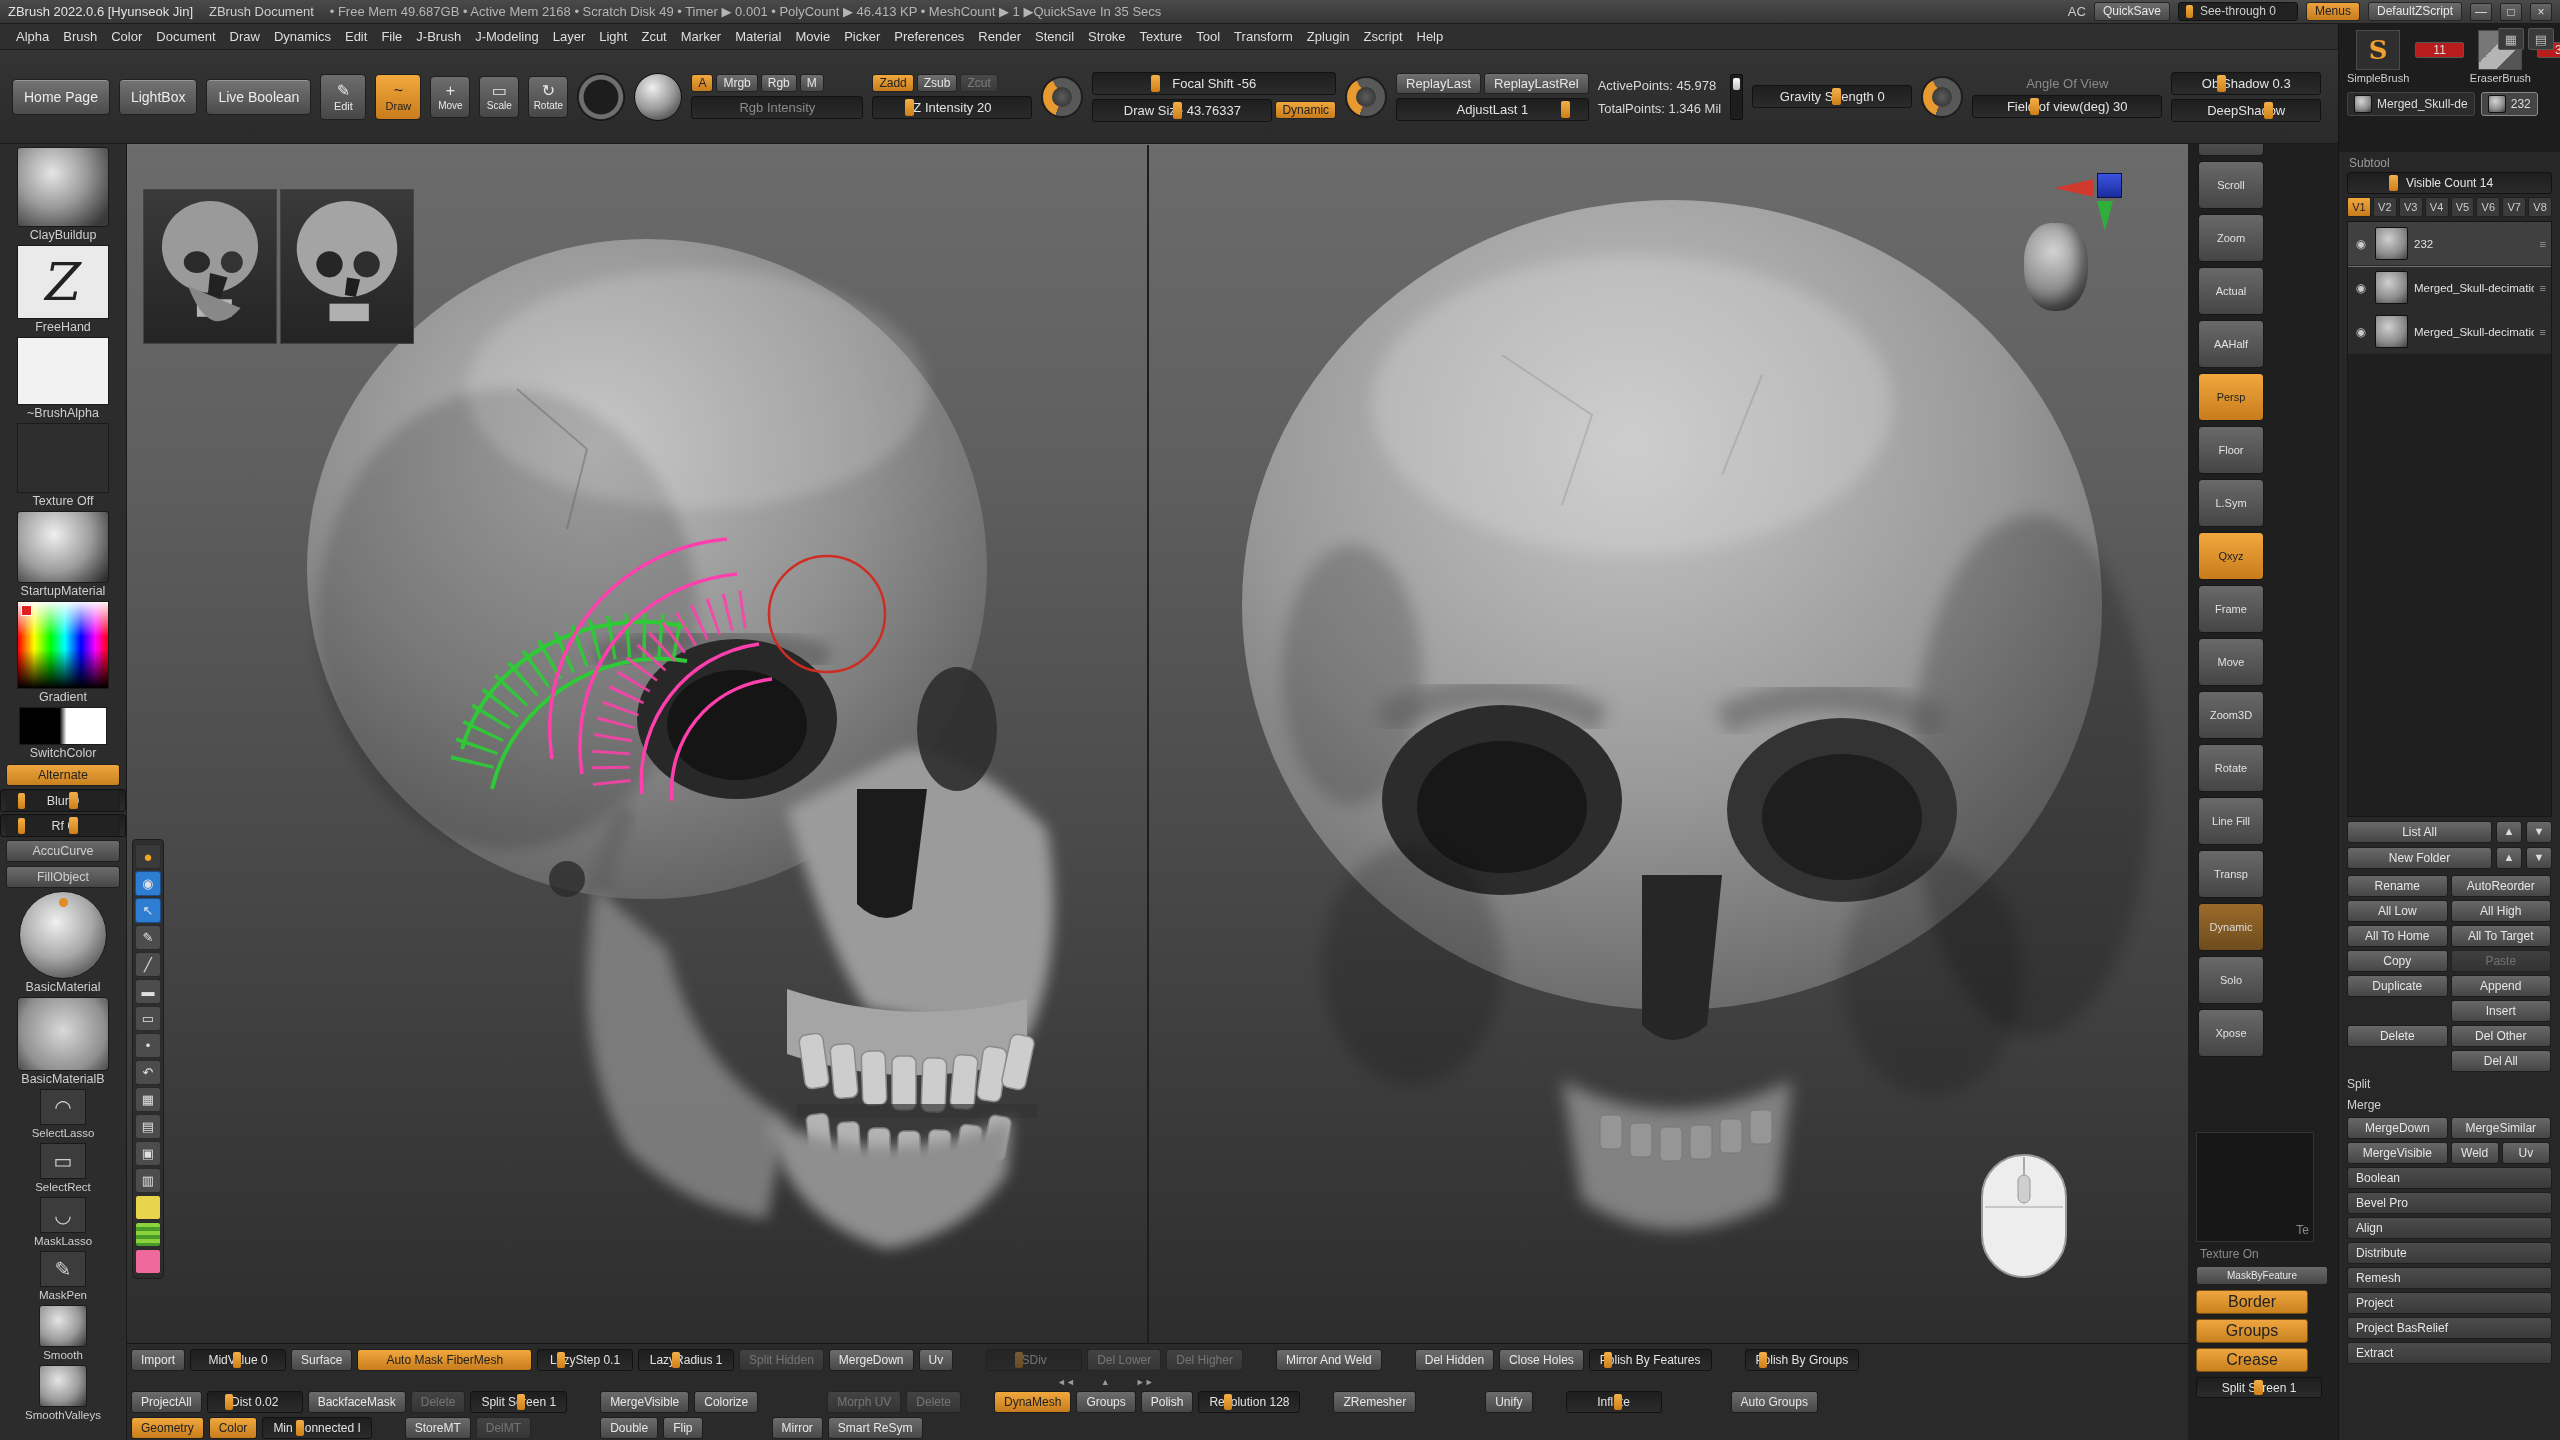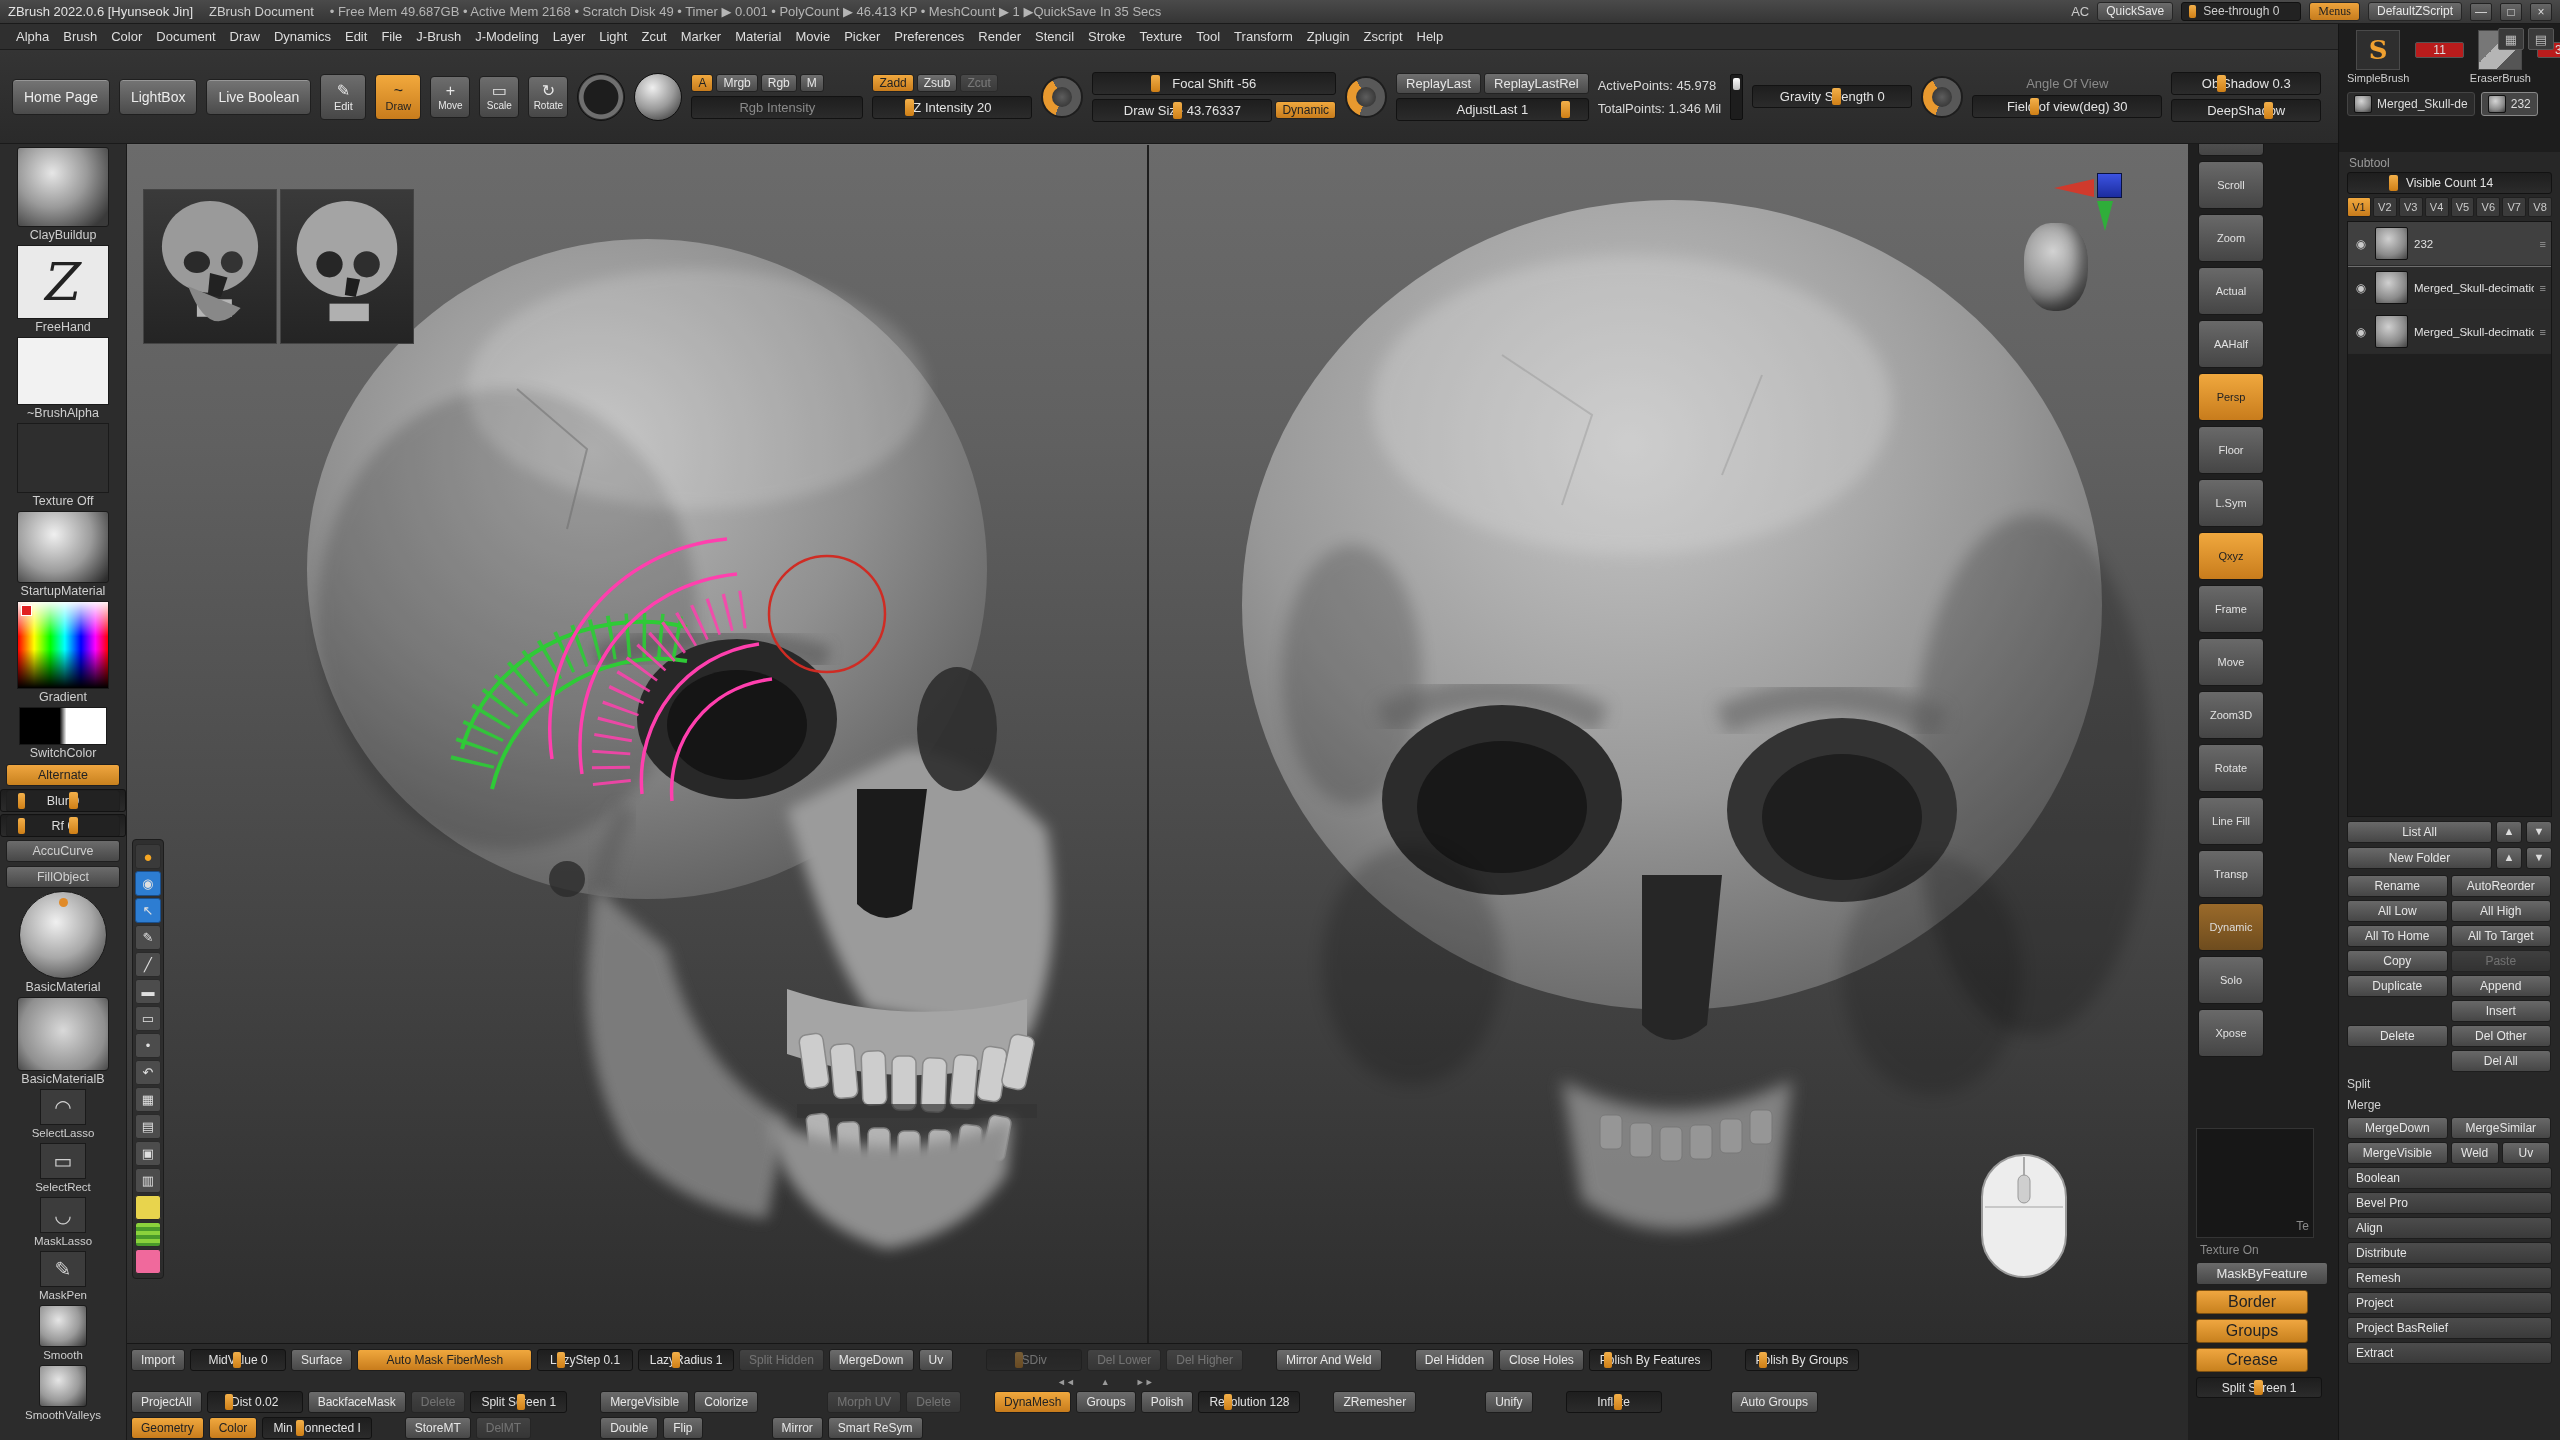"Menus" .tb-btn.orange { font-family: Liberation Serif, serif -> none }
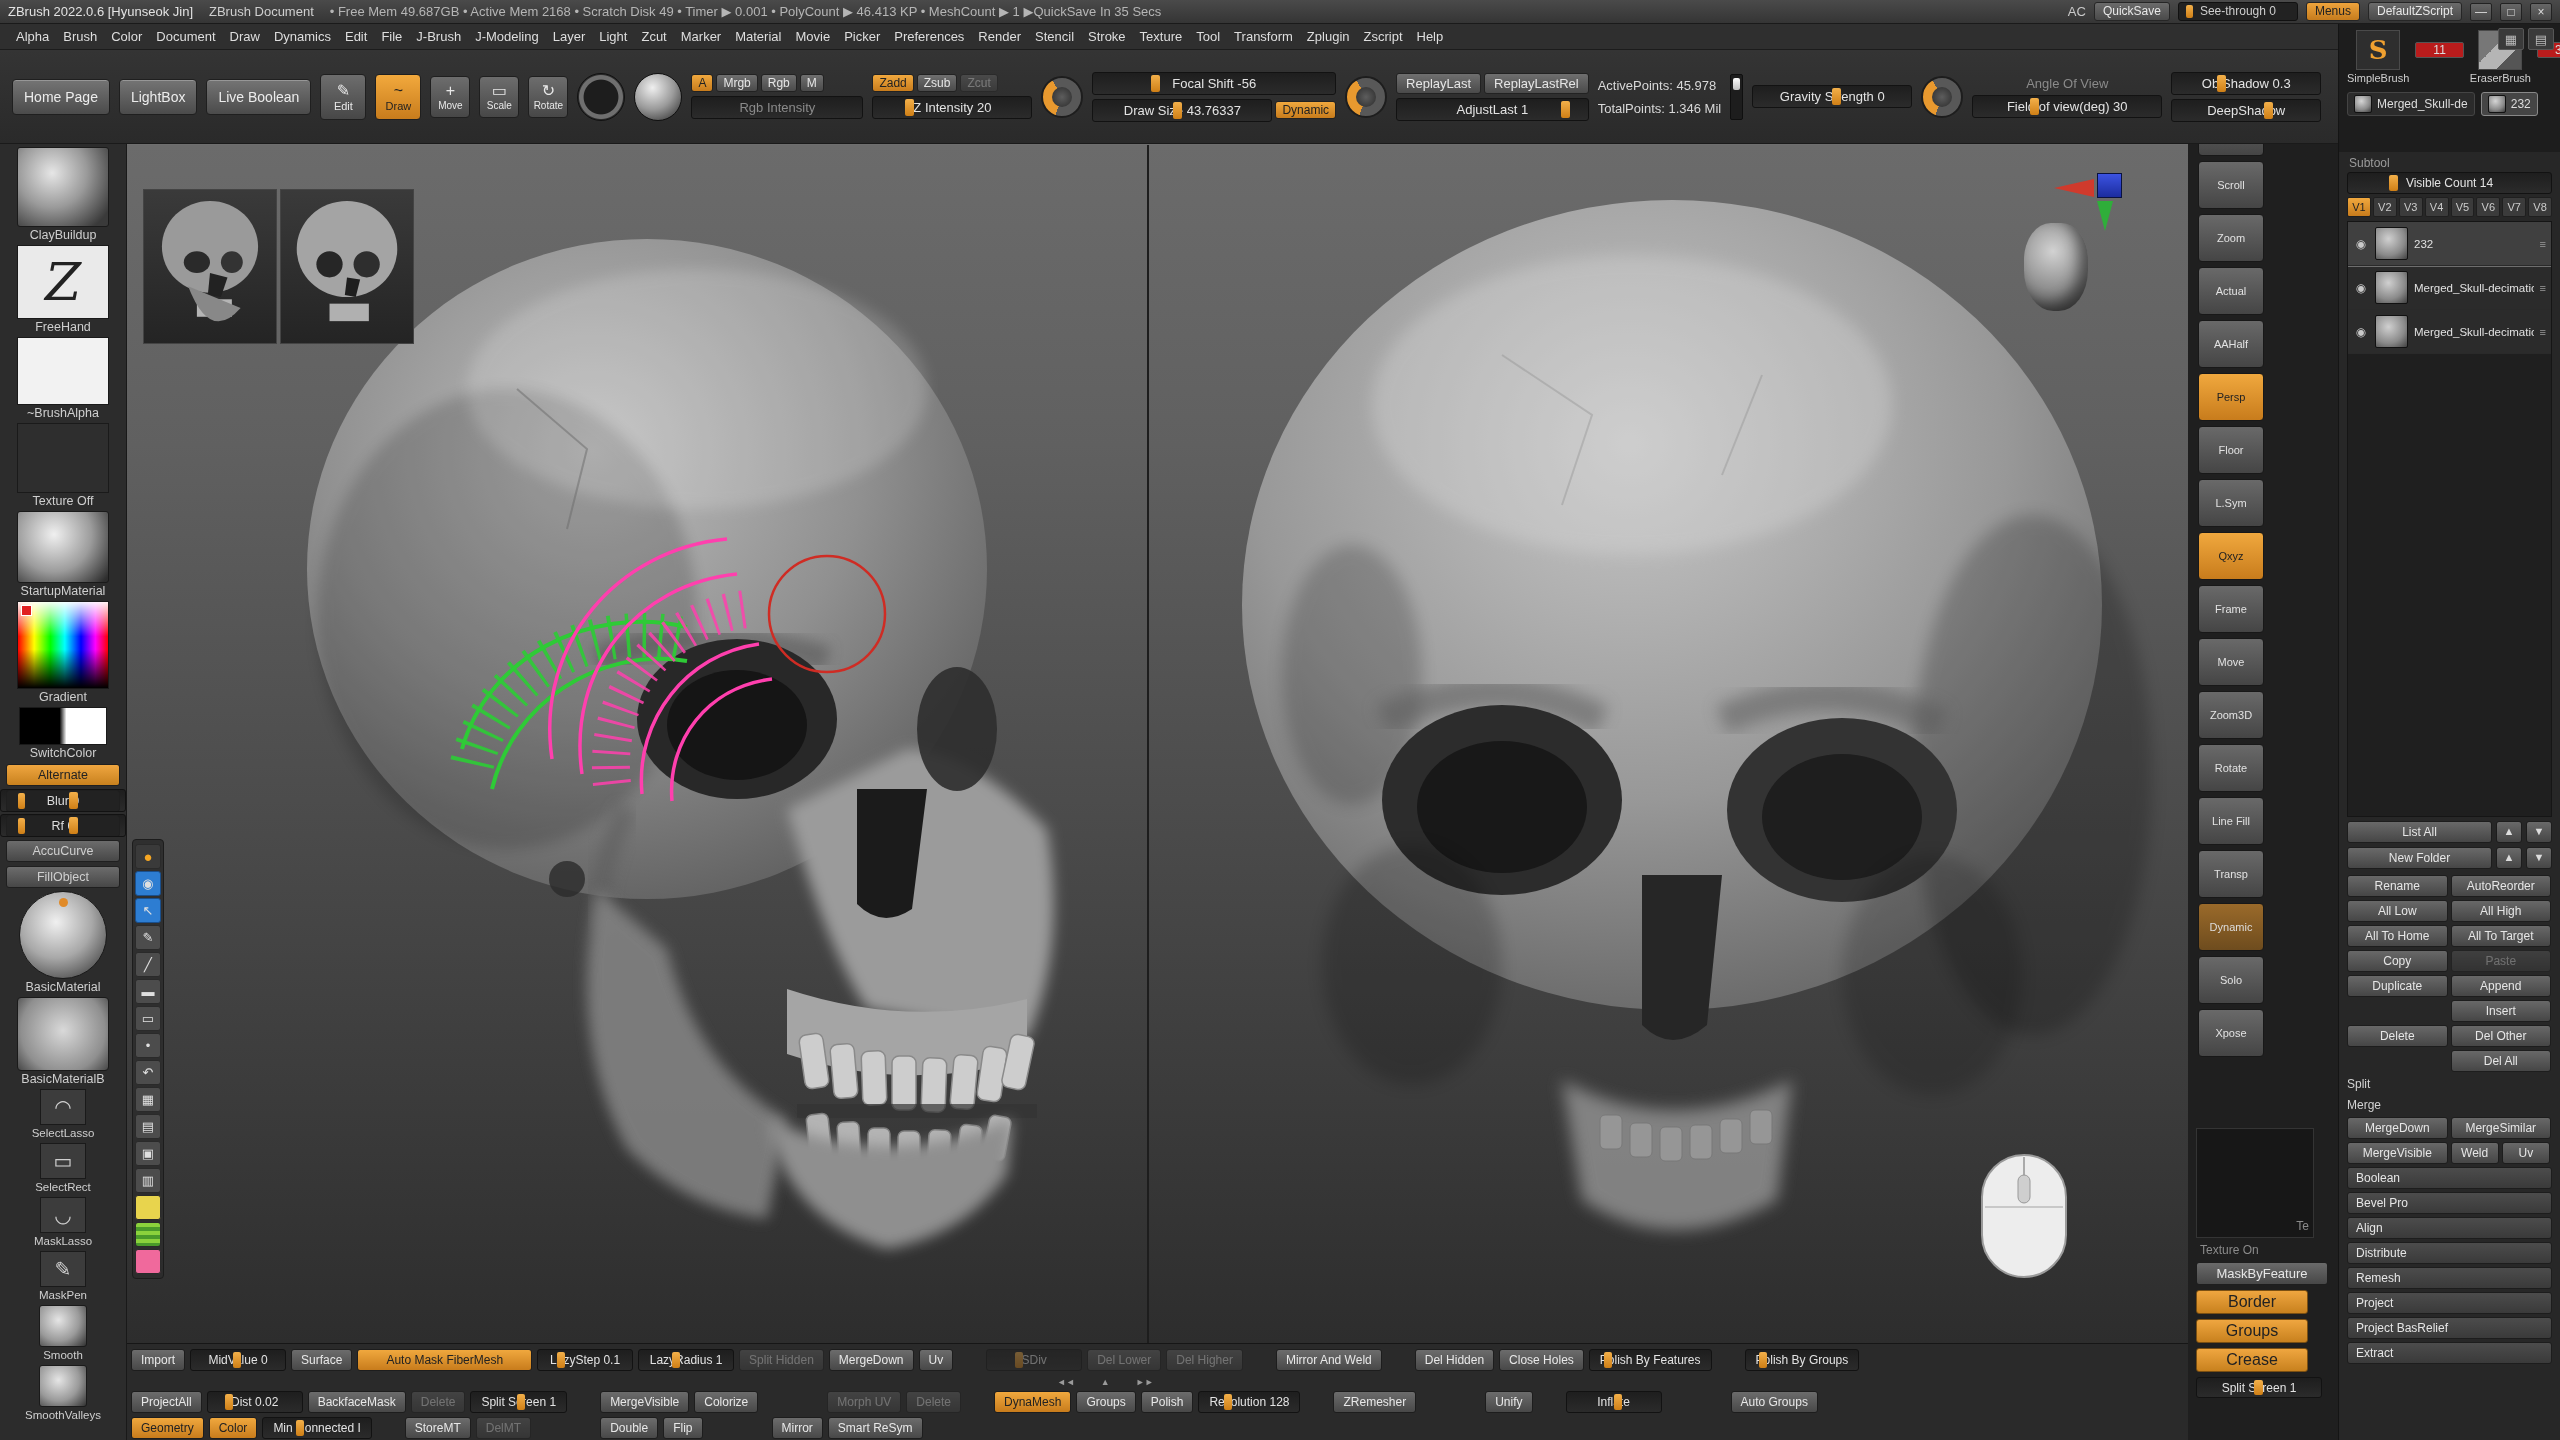"MaskByFeature" .mbf-btn { font-size: 13px -> 10px }
